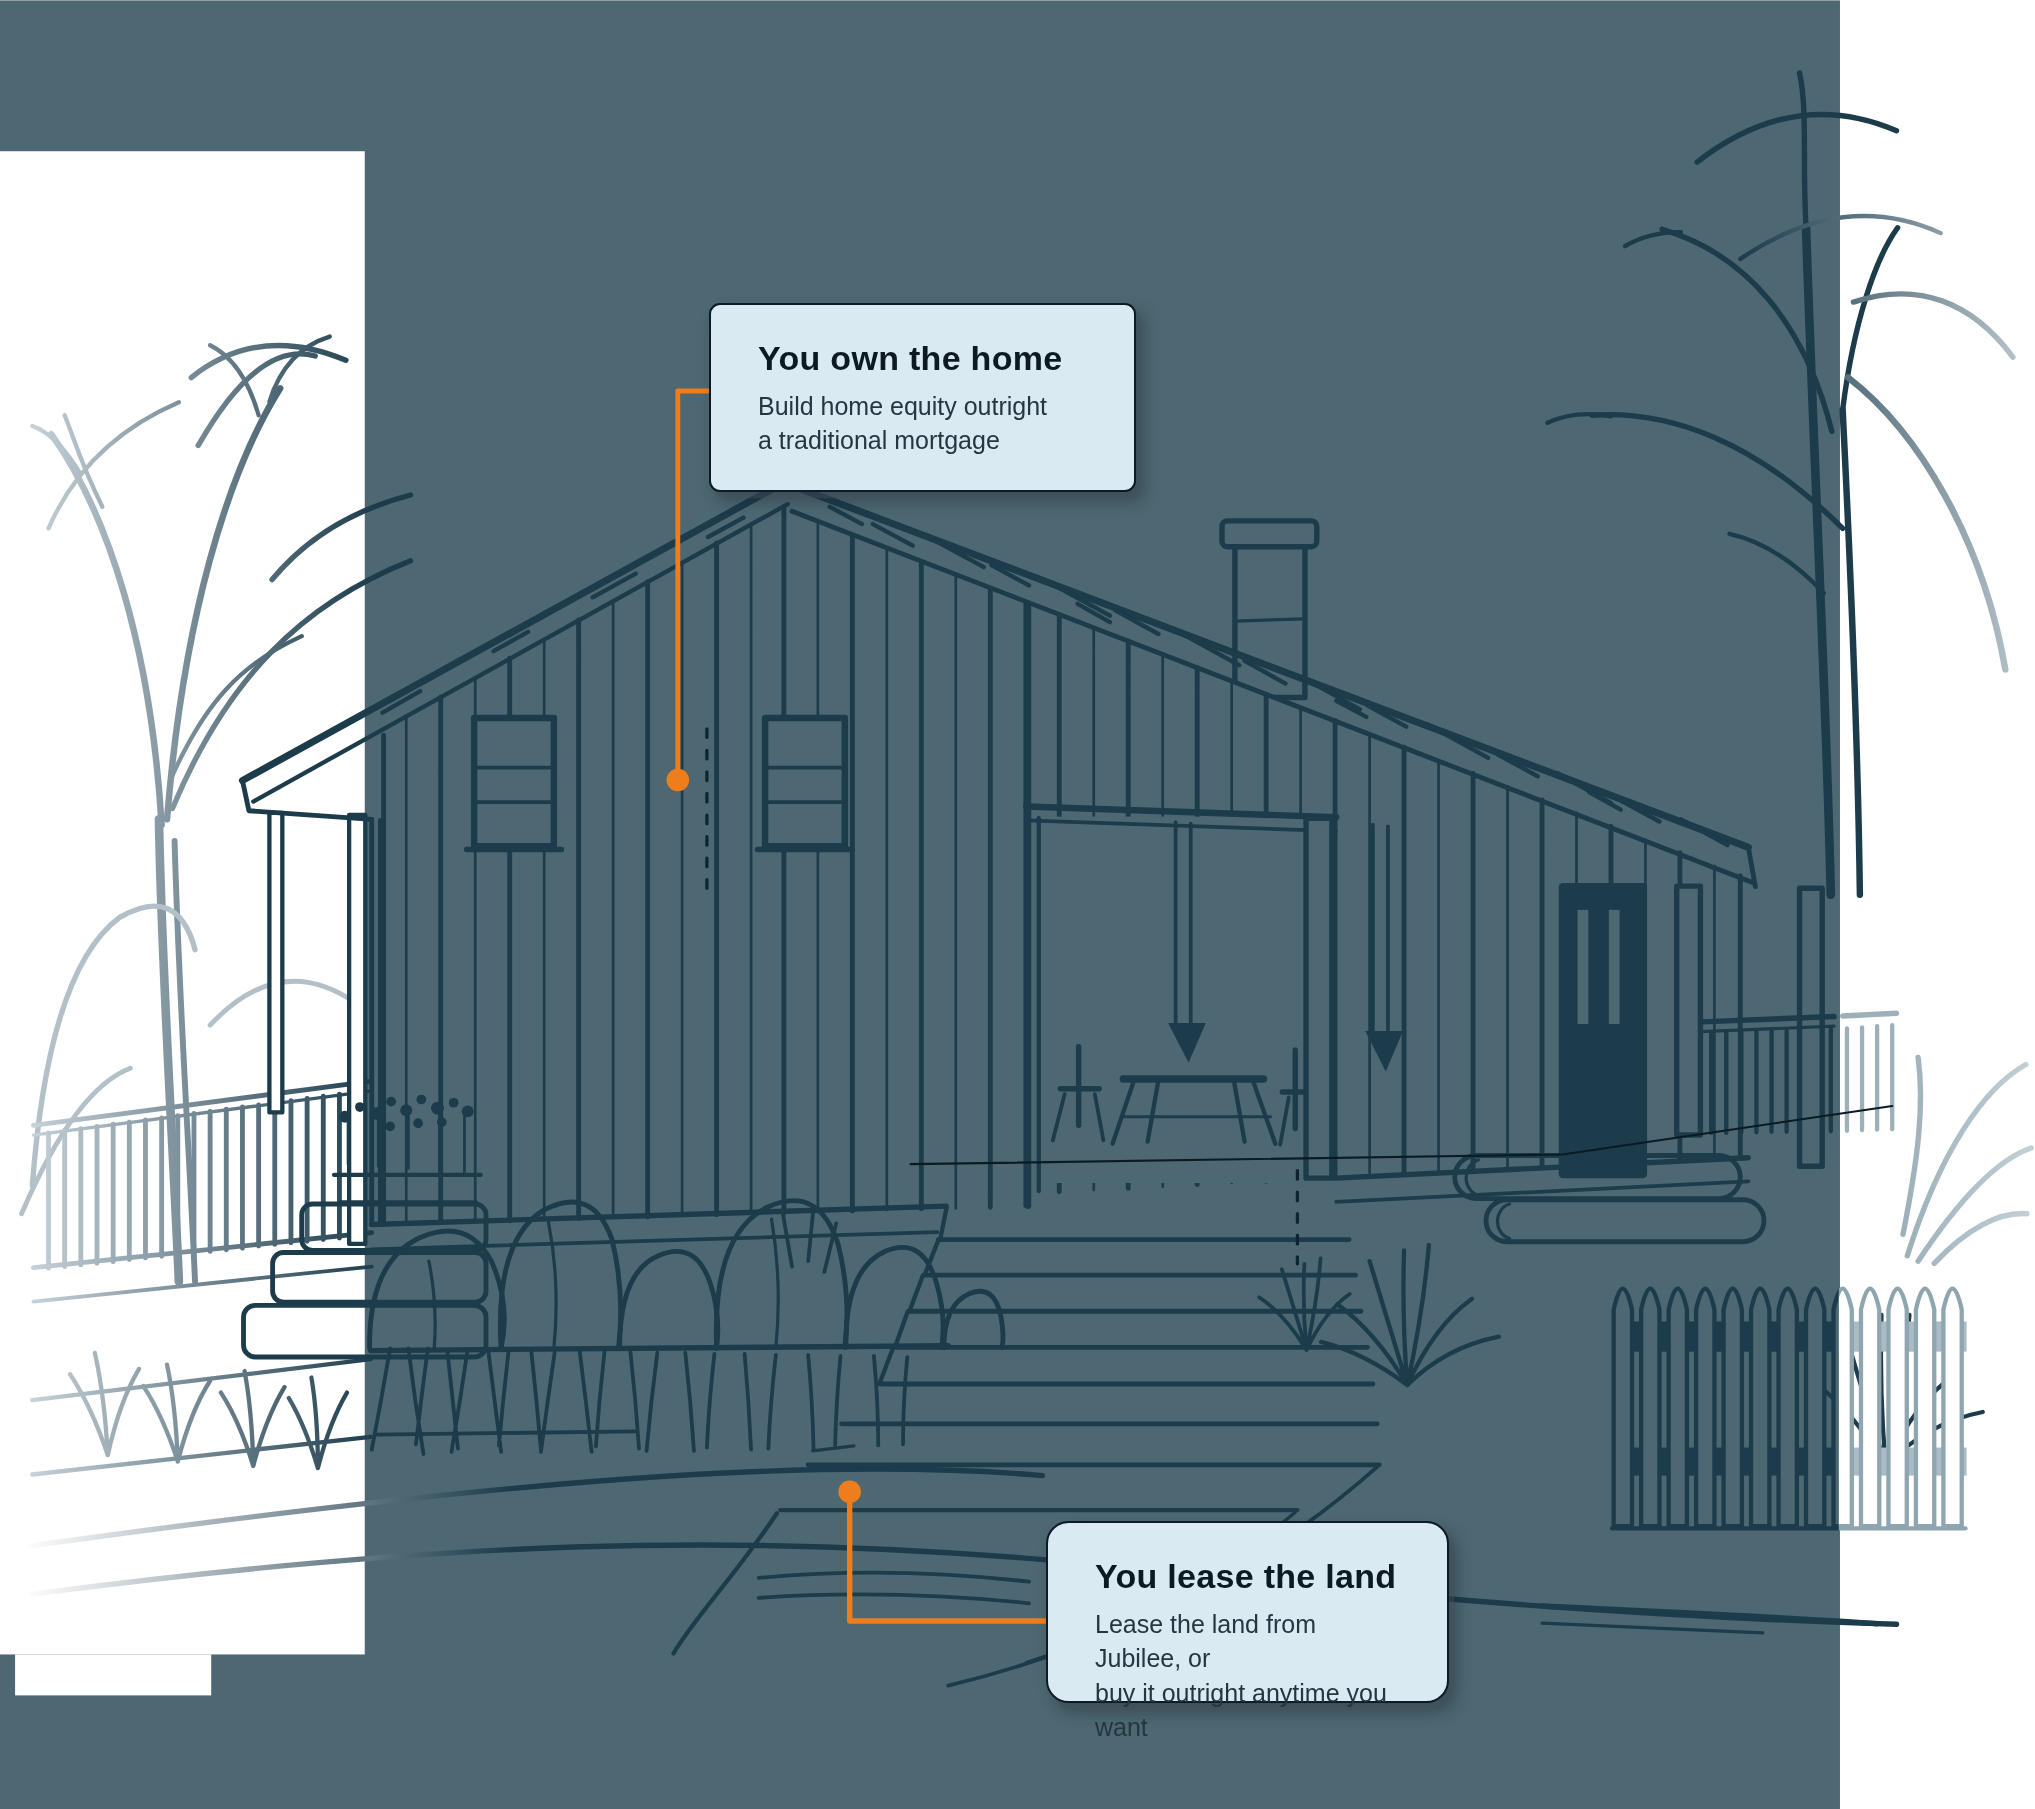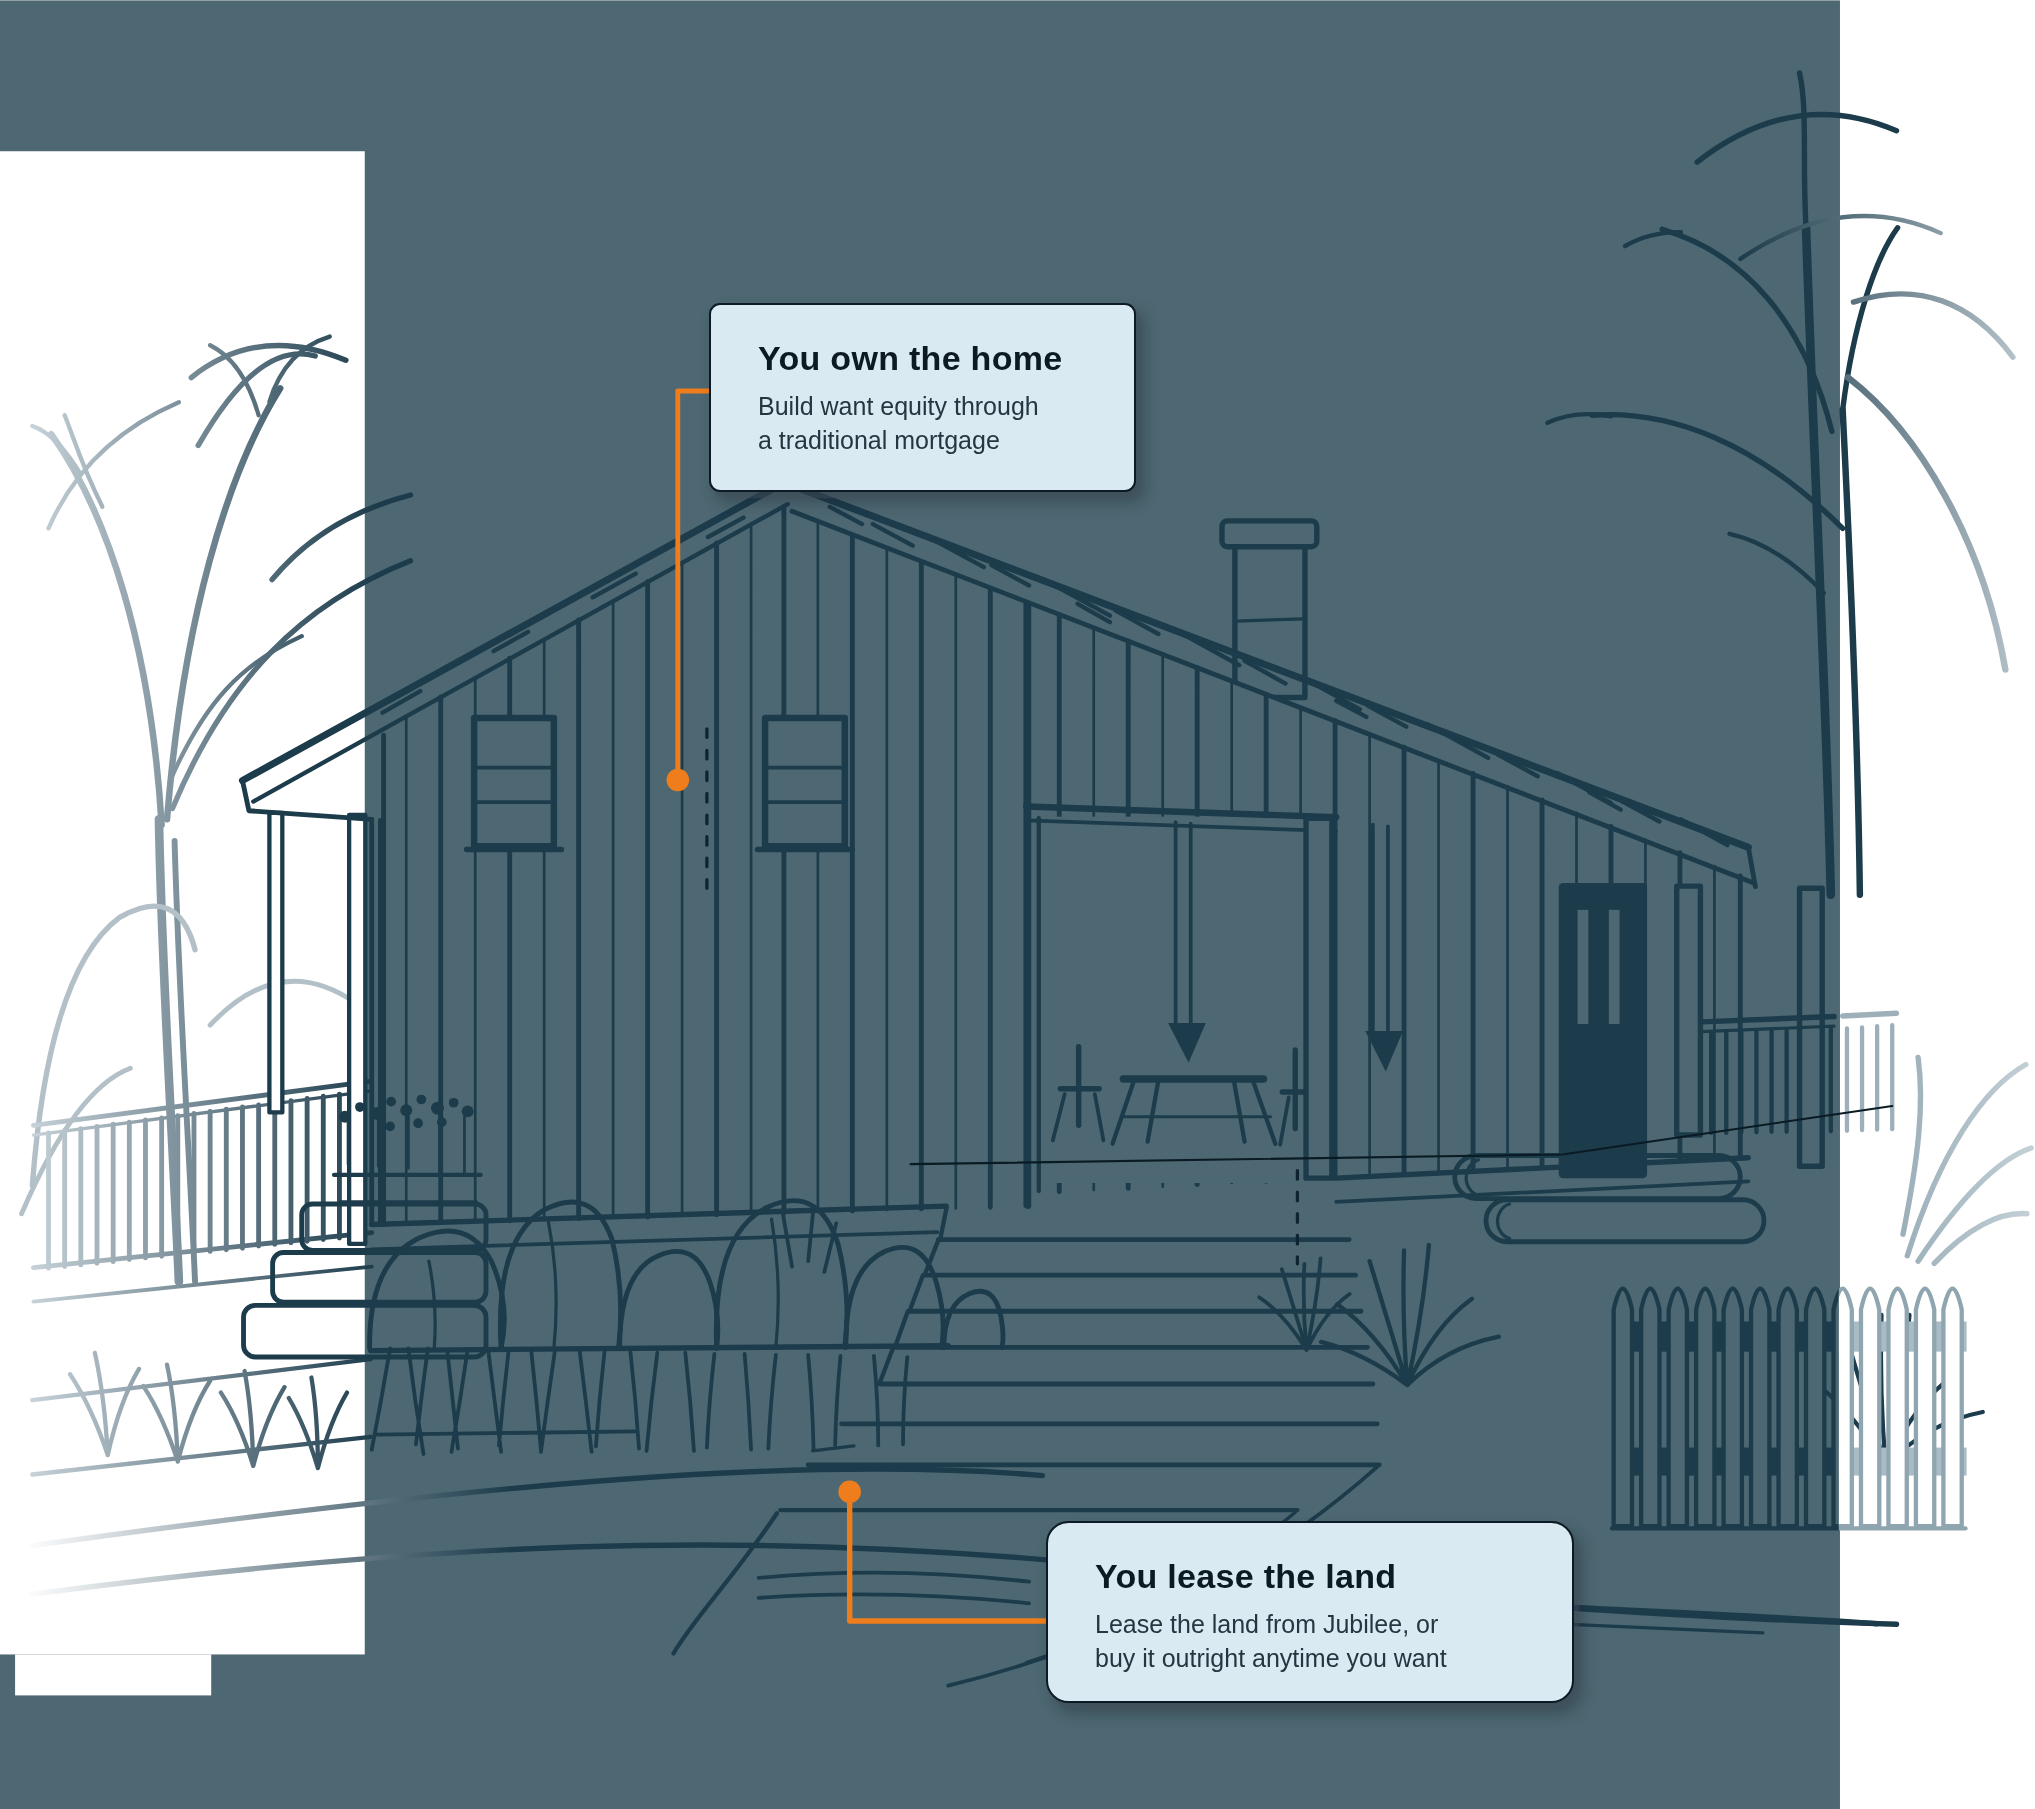"Build want equity through" p { text: want equity through -> home equity outright }
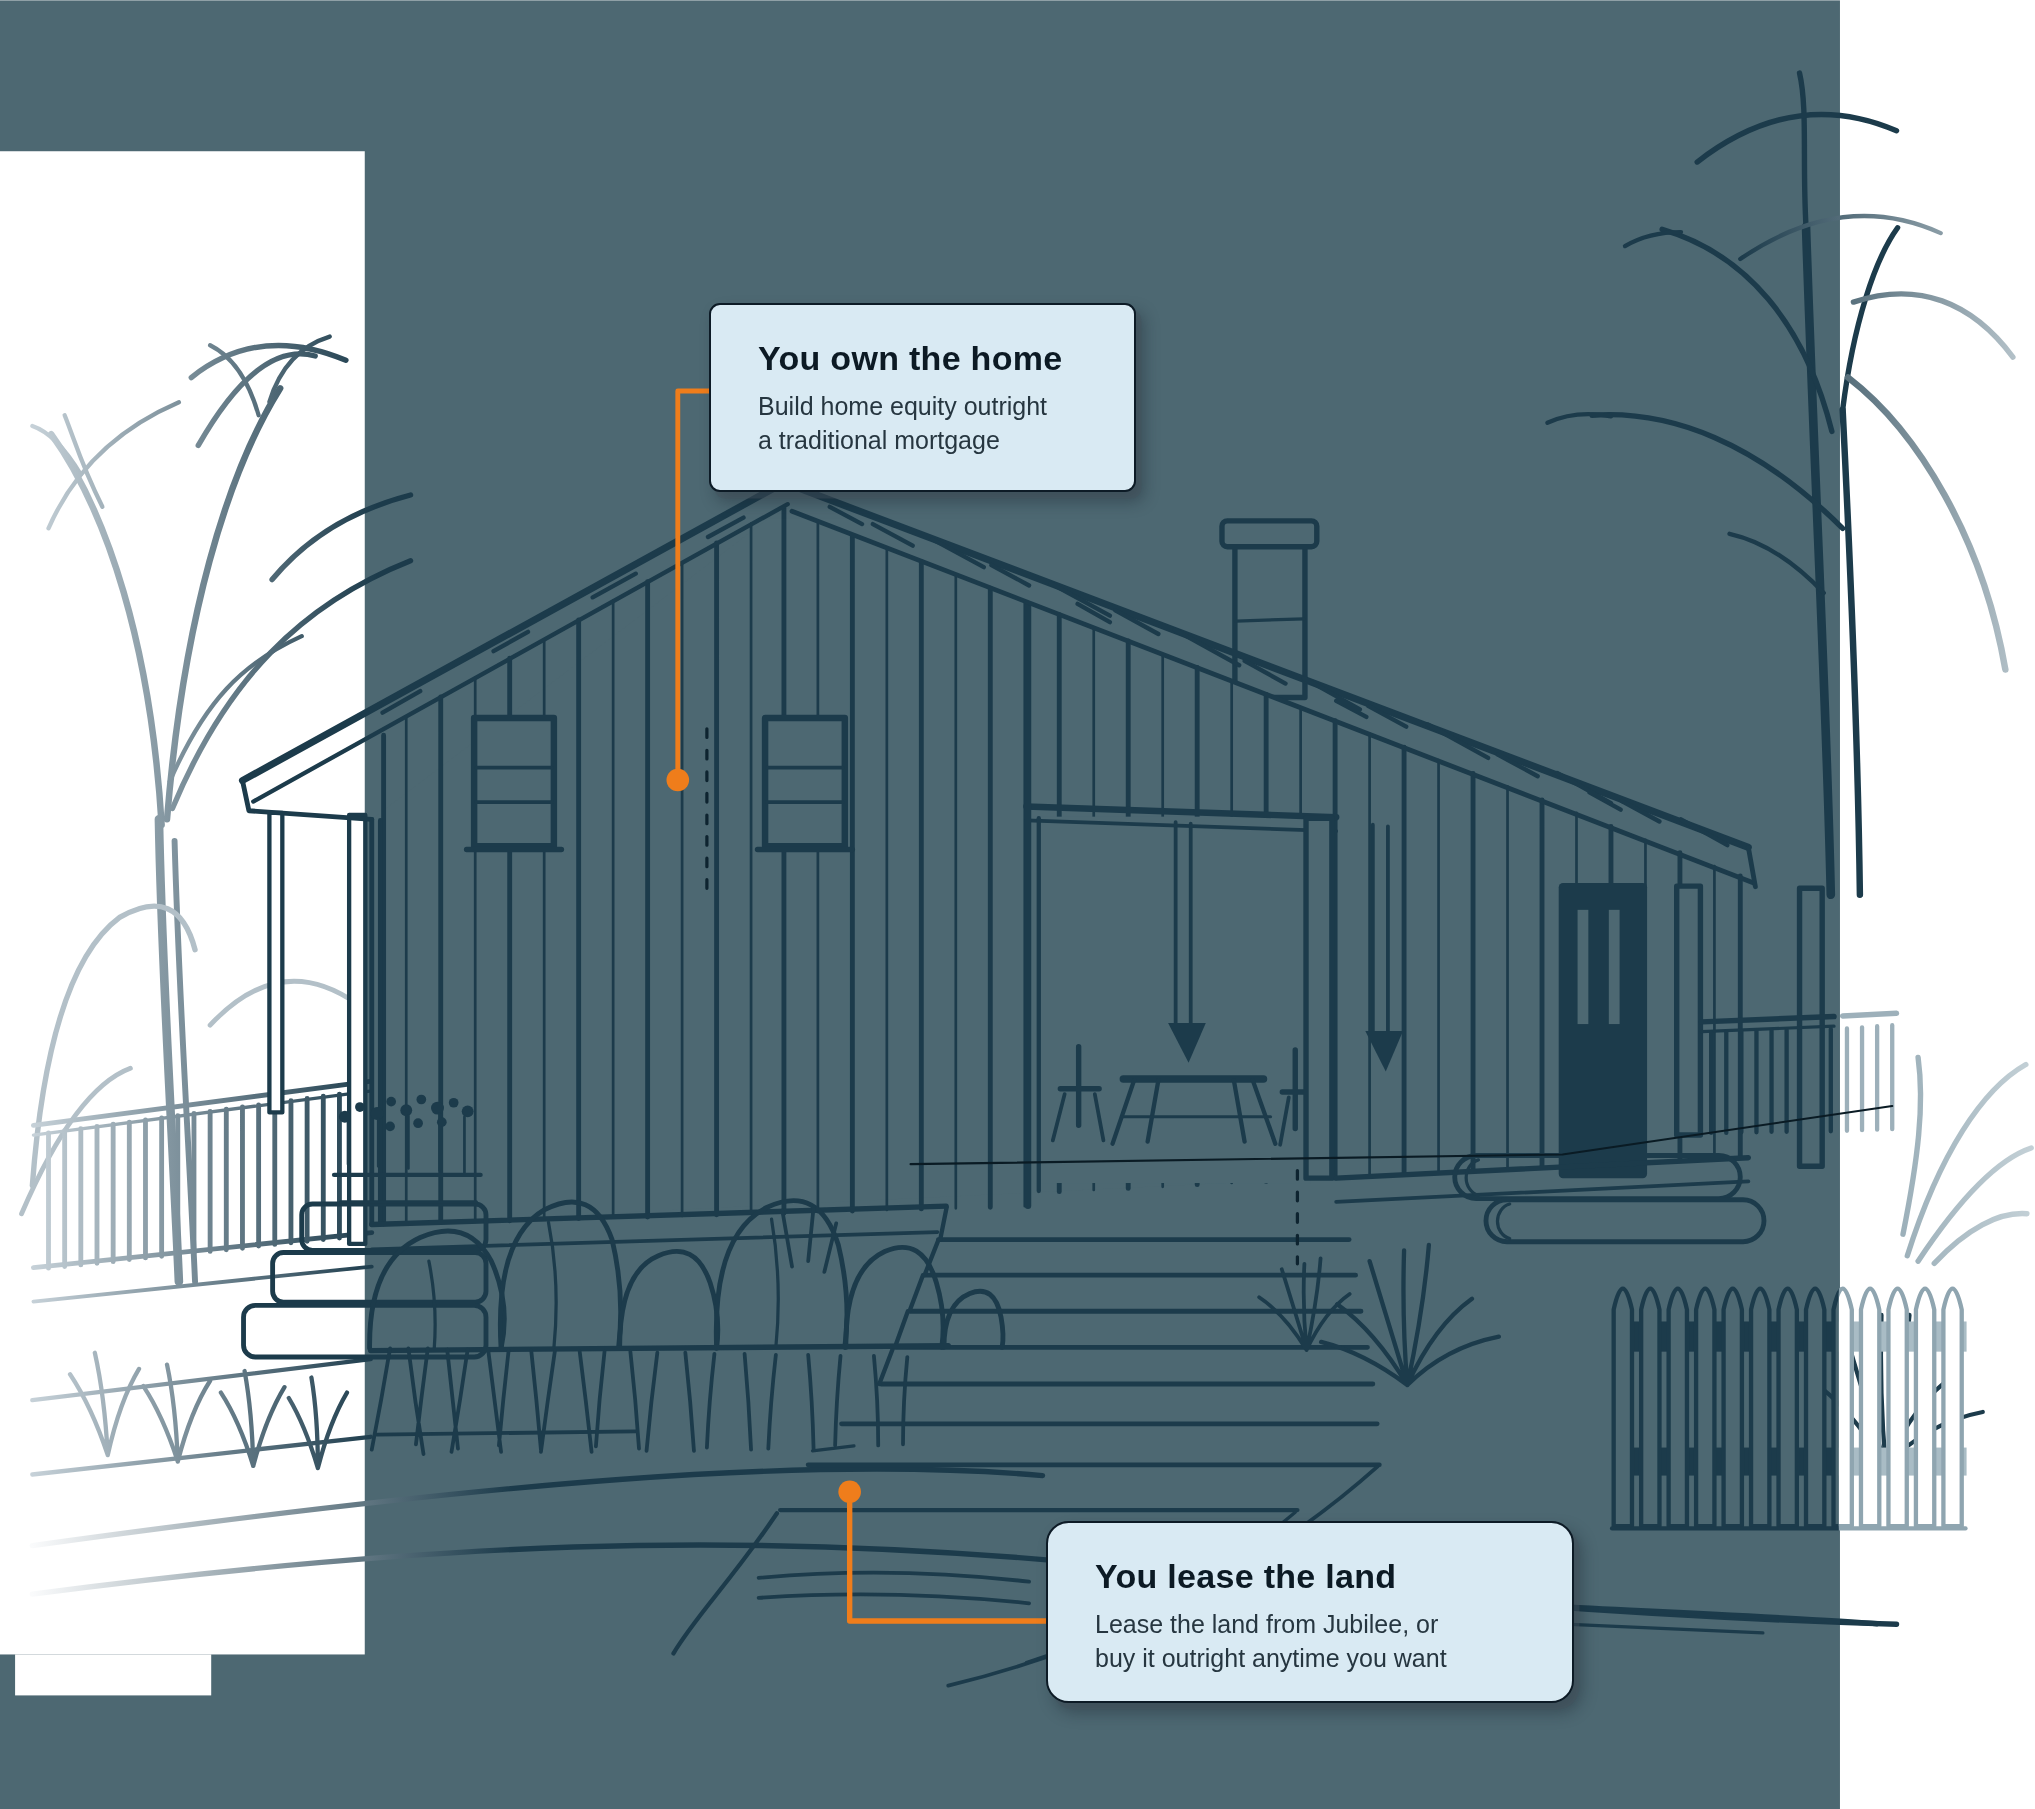"You lease the land" #card-lease { width: 528px -> 403px }
